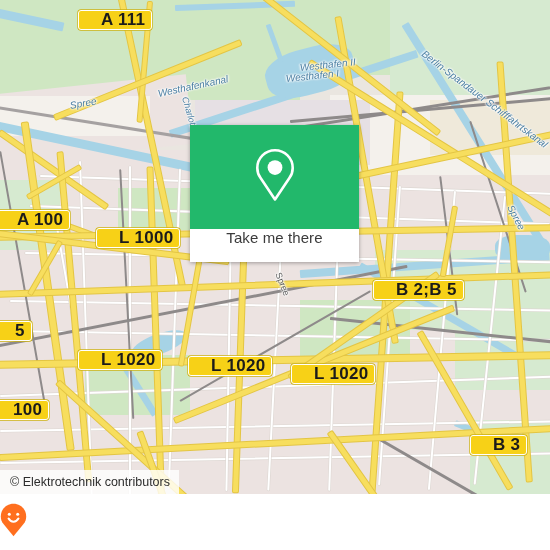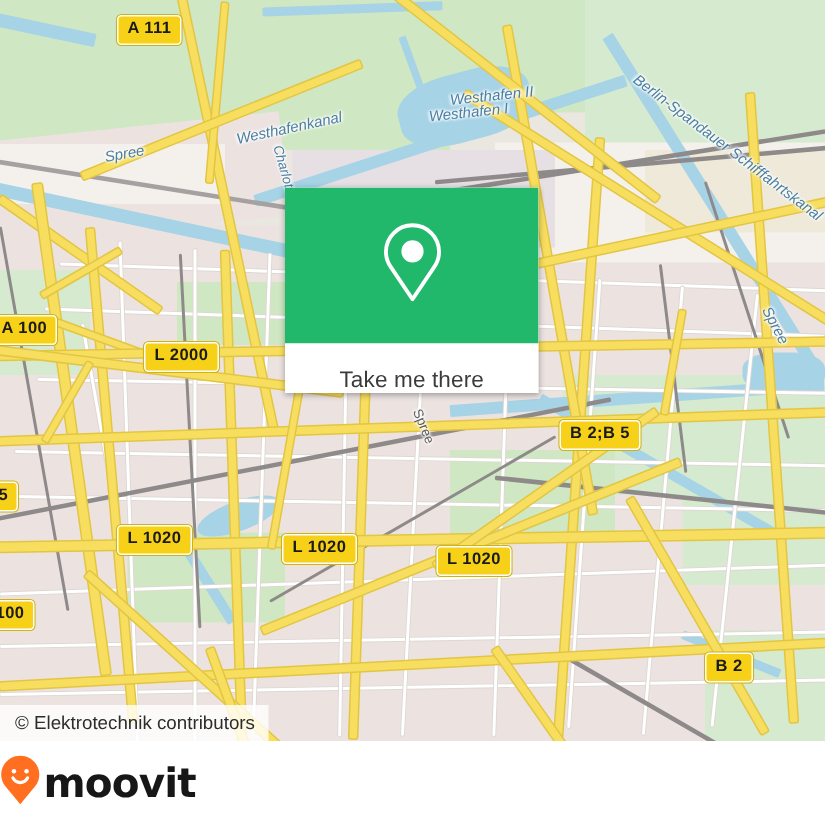"A 111" .shield { font-size: 11px -> 17px; padding: 1px 6px 2px 6px -> 1px 6px 2px 22px }
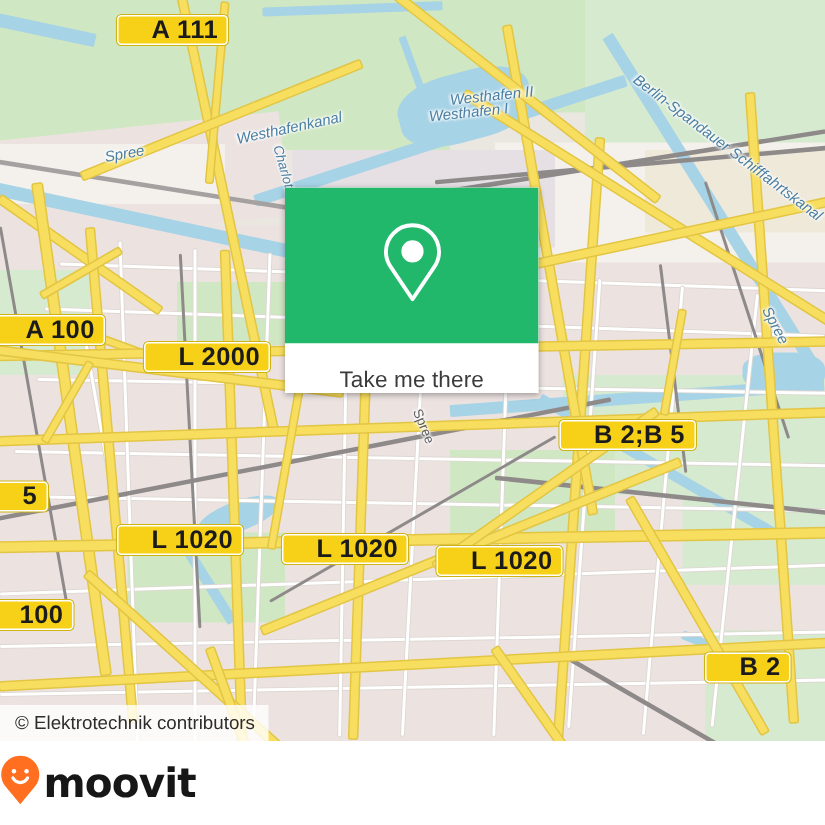"L 2000" div.shield { text: 2000 -> 1000 }
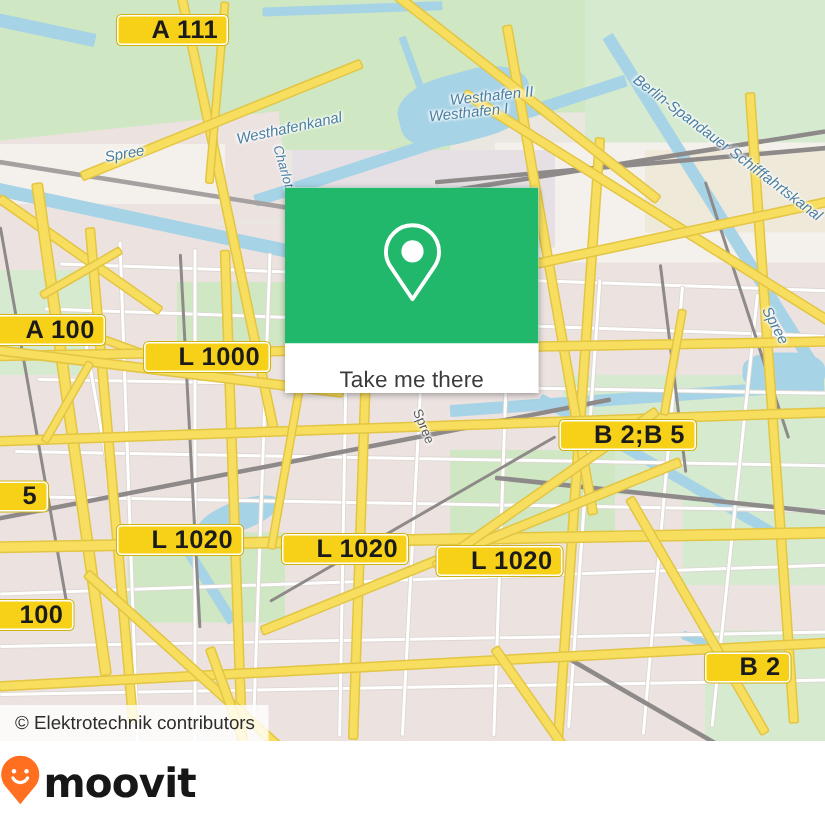"Take me there" #card-bottom { align-items: flex-end -> flex-start }
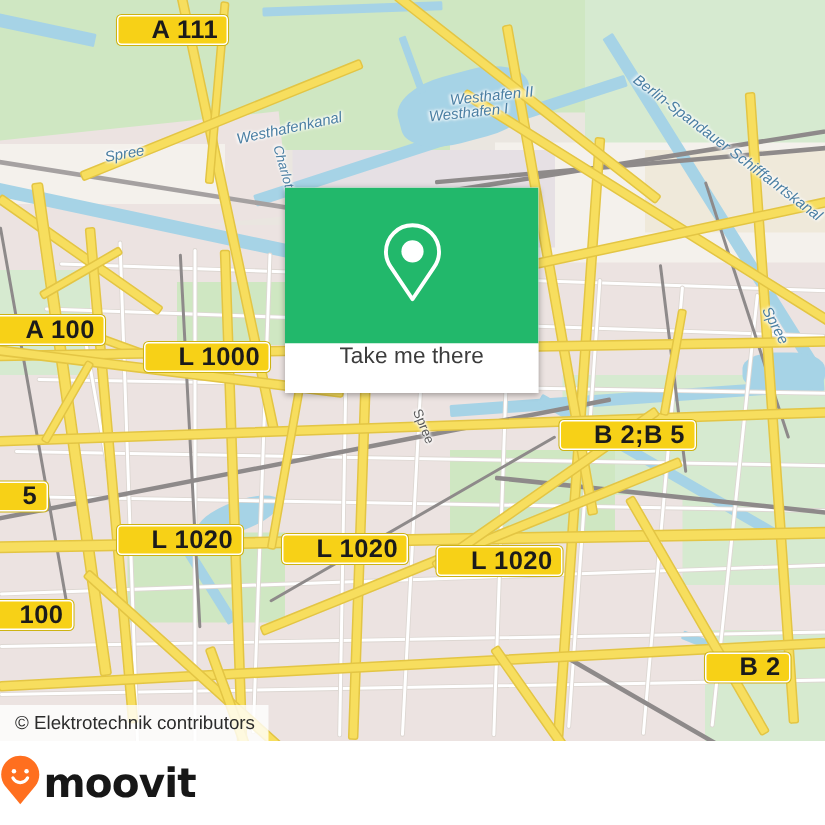"B 2" div.shield { text: 2 -> 3 }
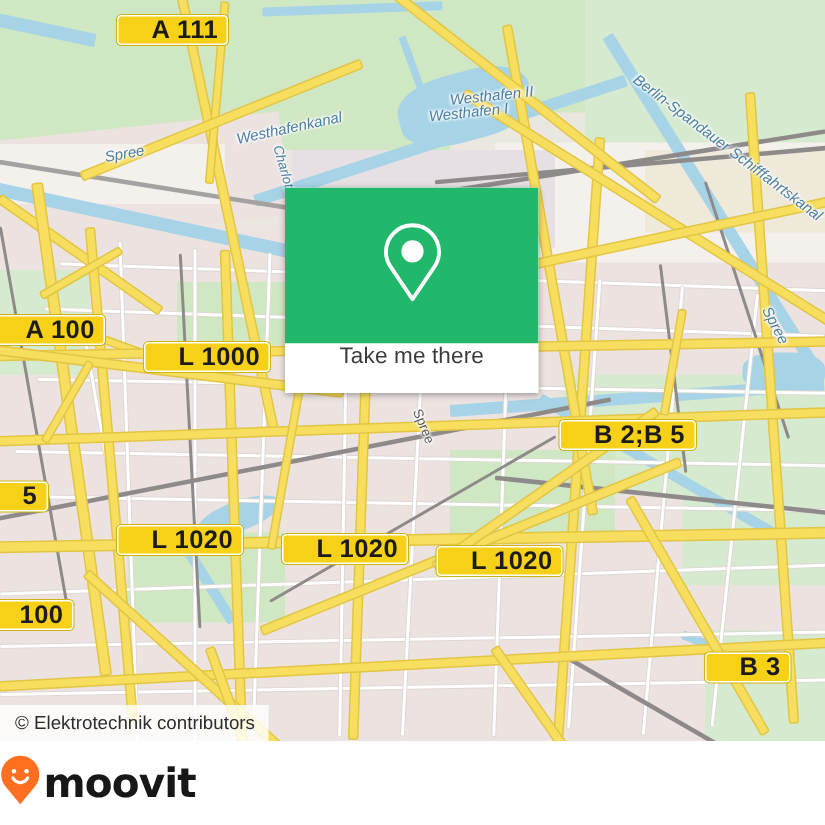"moovit" span { html: <span>moovit</span> -> none }
